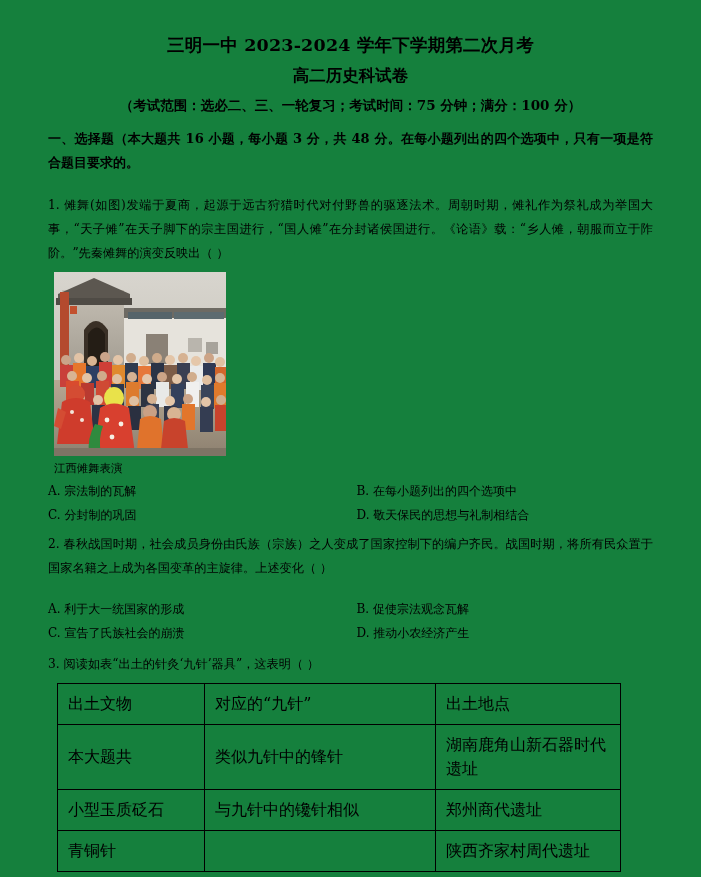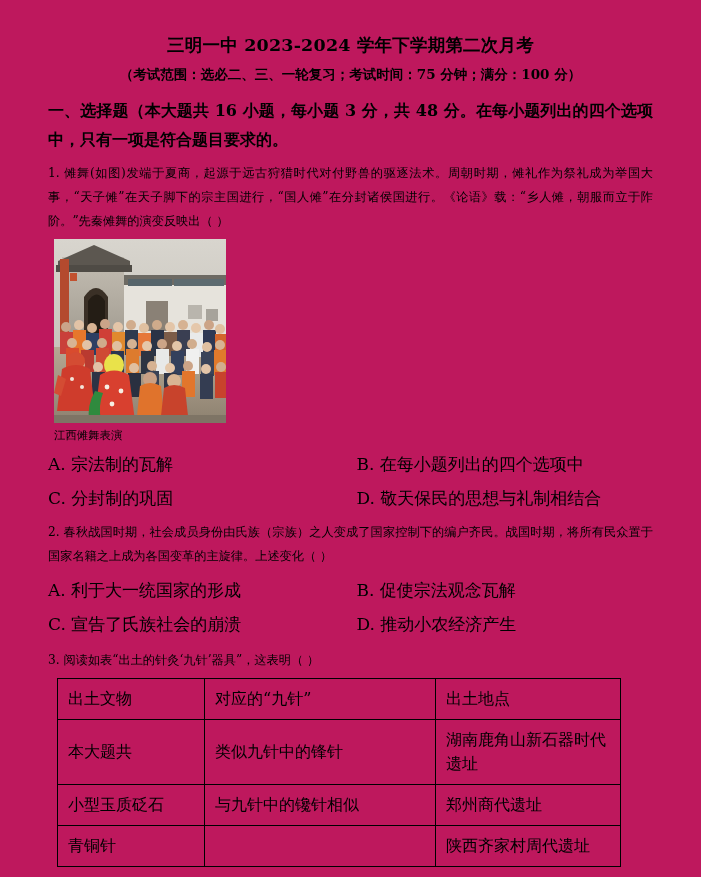"三明一中 2023-2024 学年下学期第二次月考" .page { background: #be185d -> #15803d }
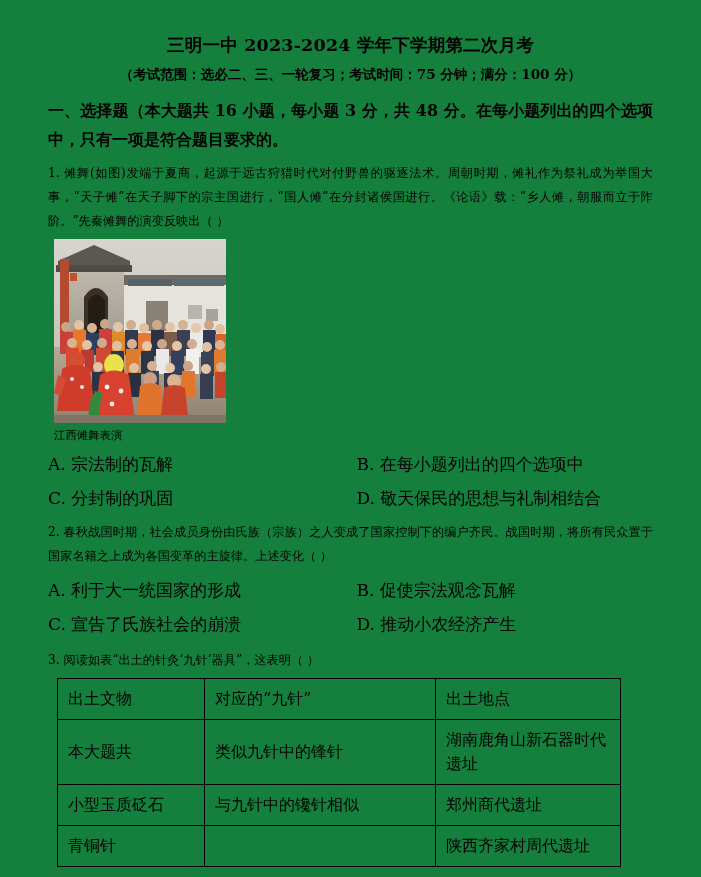"高二历史科试卷" div.doc-subtitle { html: none -> <div>高二历史科试卷</div> }
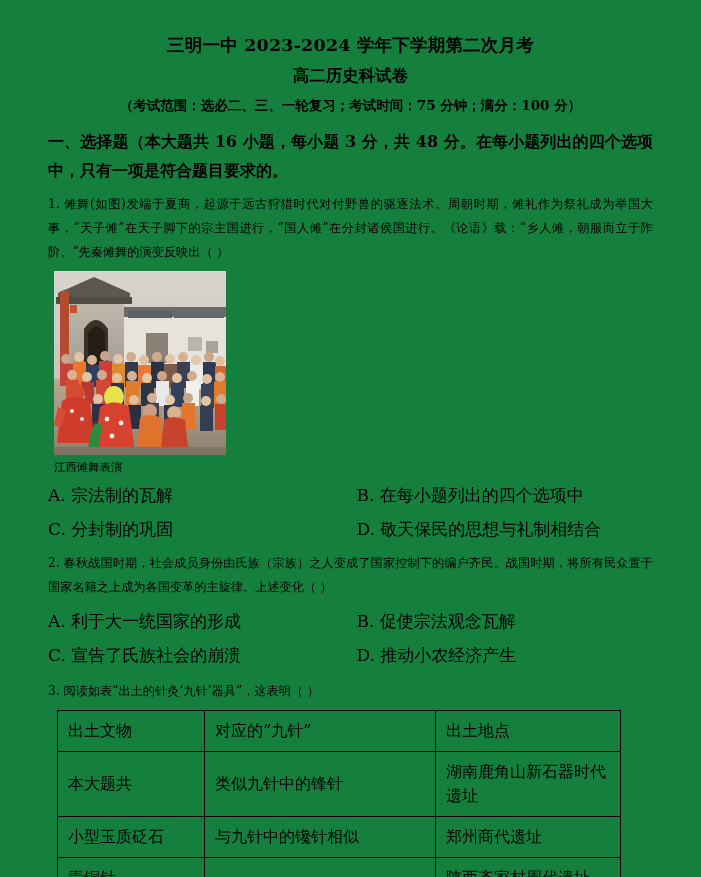"一、选择题（本大题共 16 小题，每小题 3 分，共" .section-head { font-size: 16px -> 13px; margin: 0 0 8px 0 -> 0 0 20px 0 }
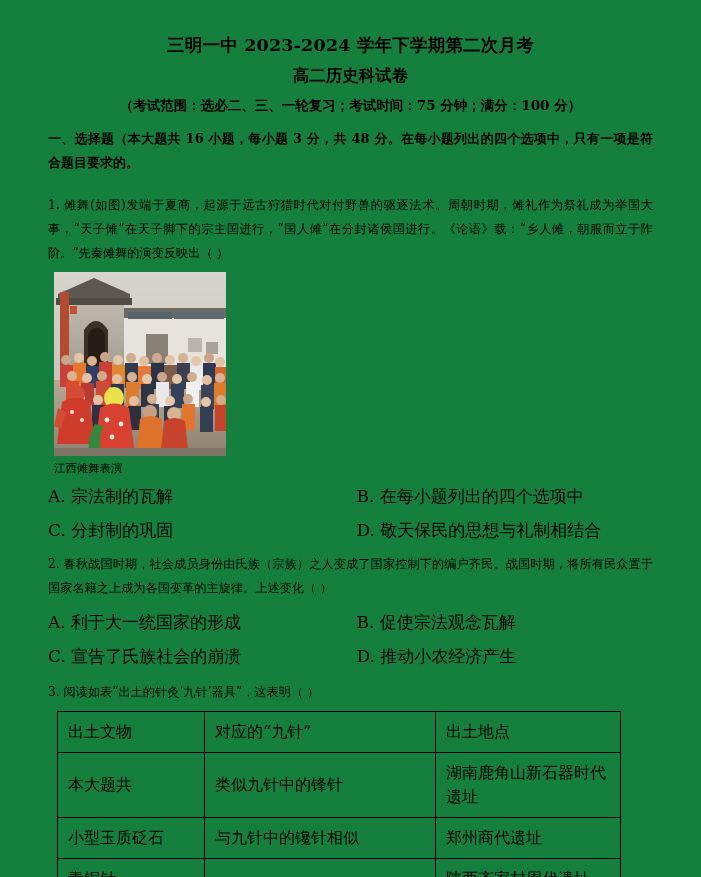"A. 宗法制的瓦解" .opt-row { font-size: 17px -> 12px }
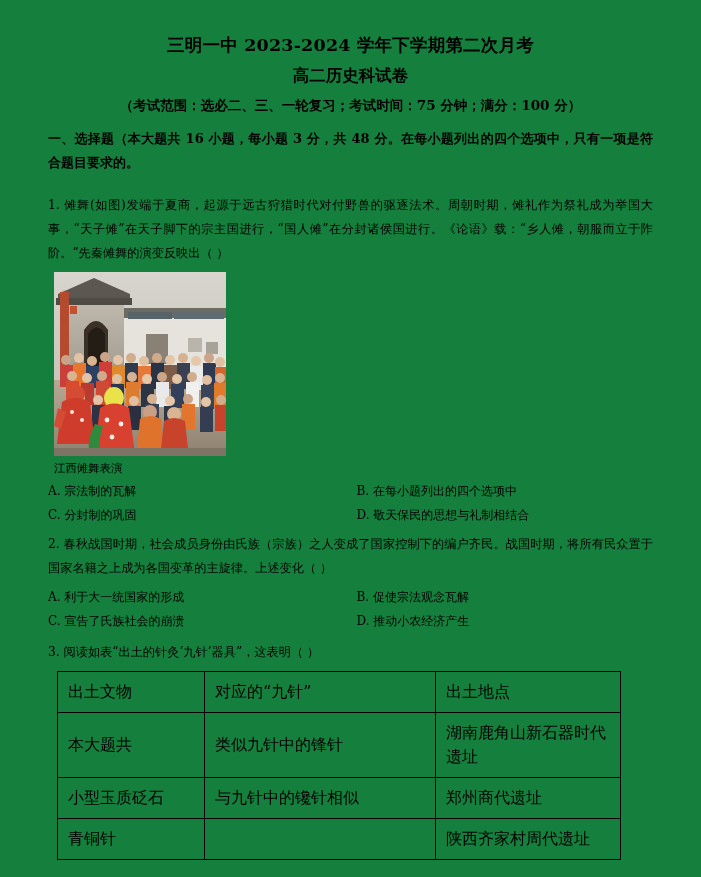"A. 利于大一统国家的形成" div.opts { margin-top: 4px -> 16px }
